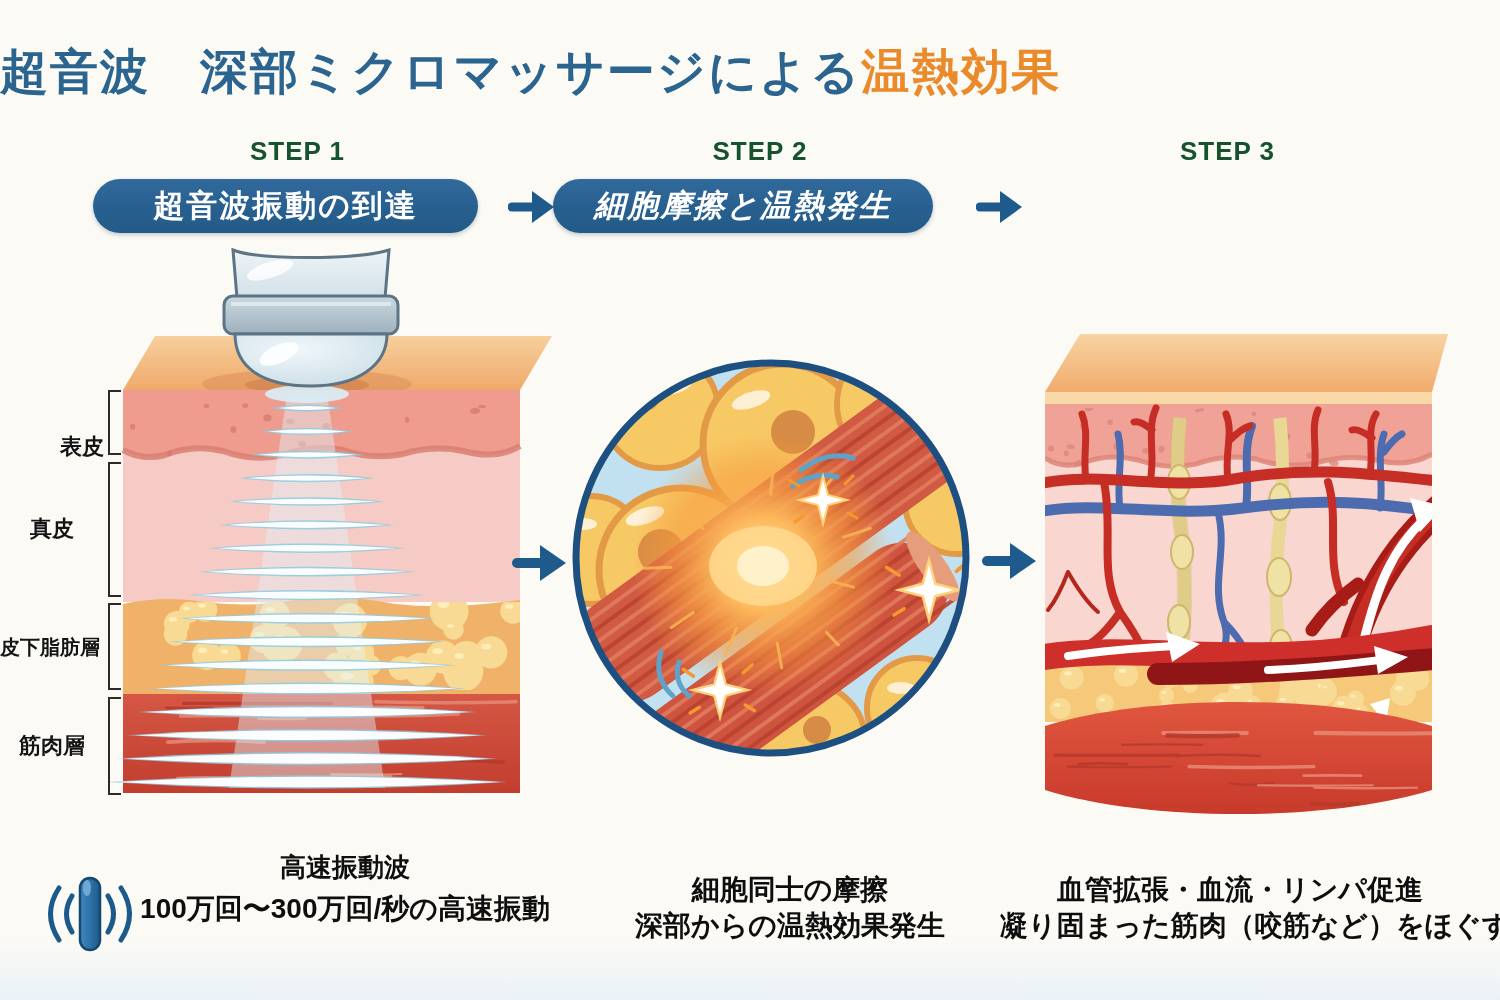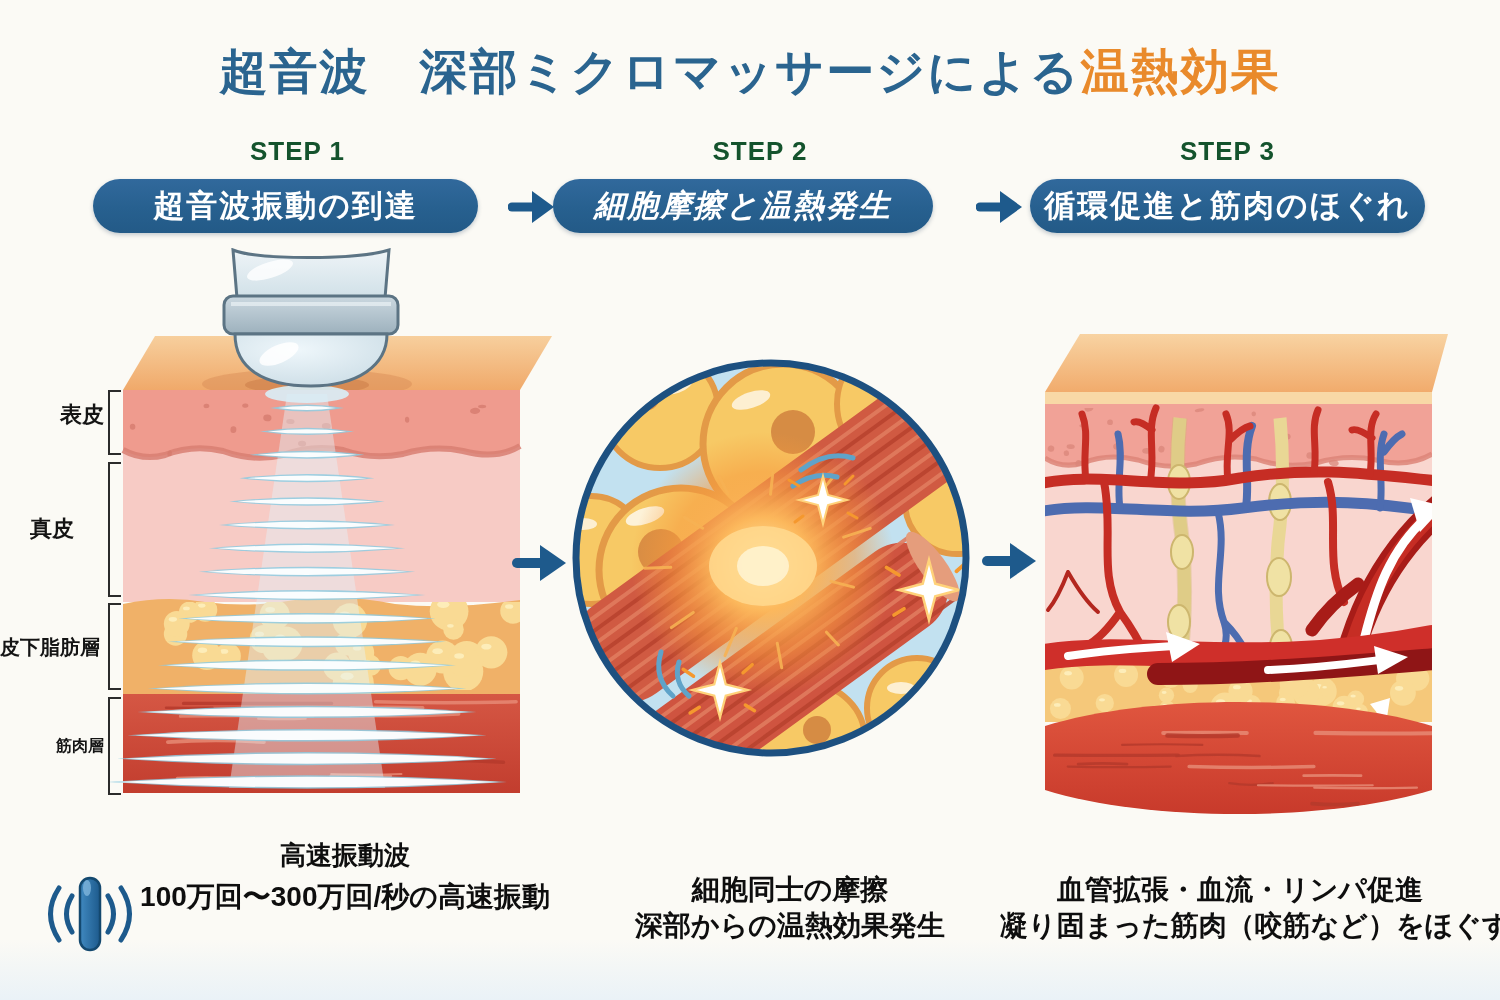"超音波 深部ミクロマッサージによる温熱効果" .title { text-align: center -> none }
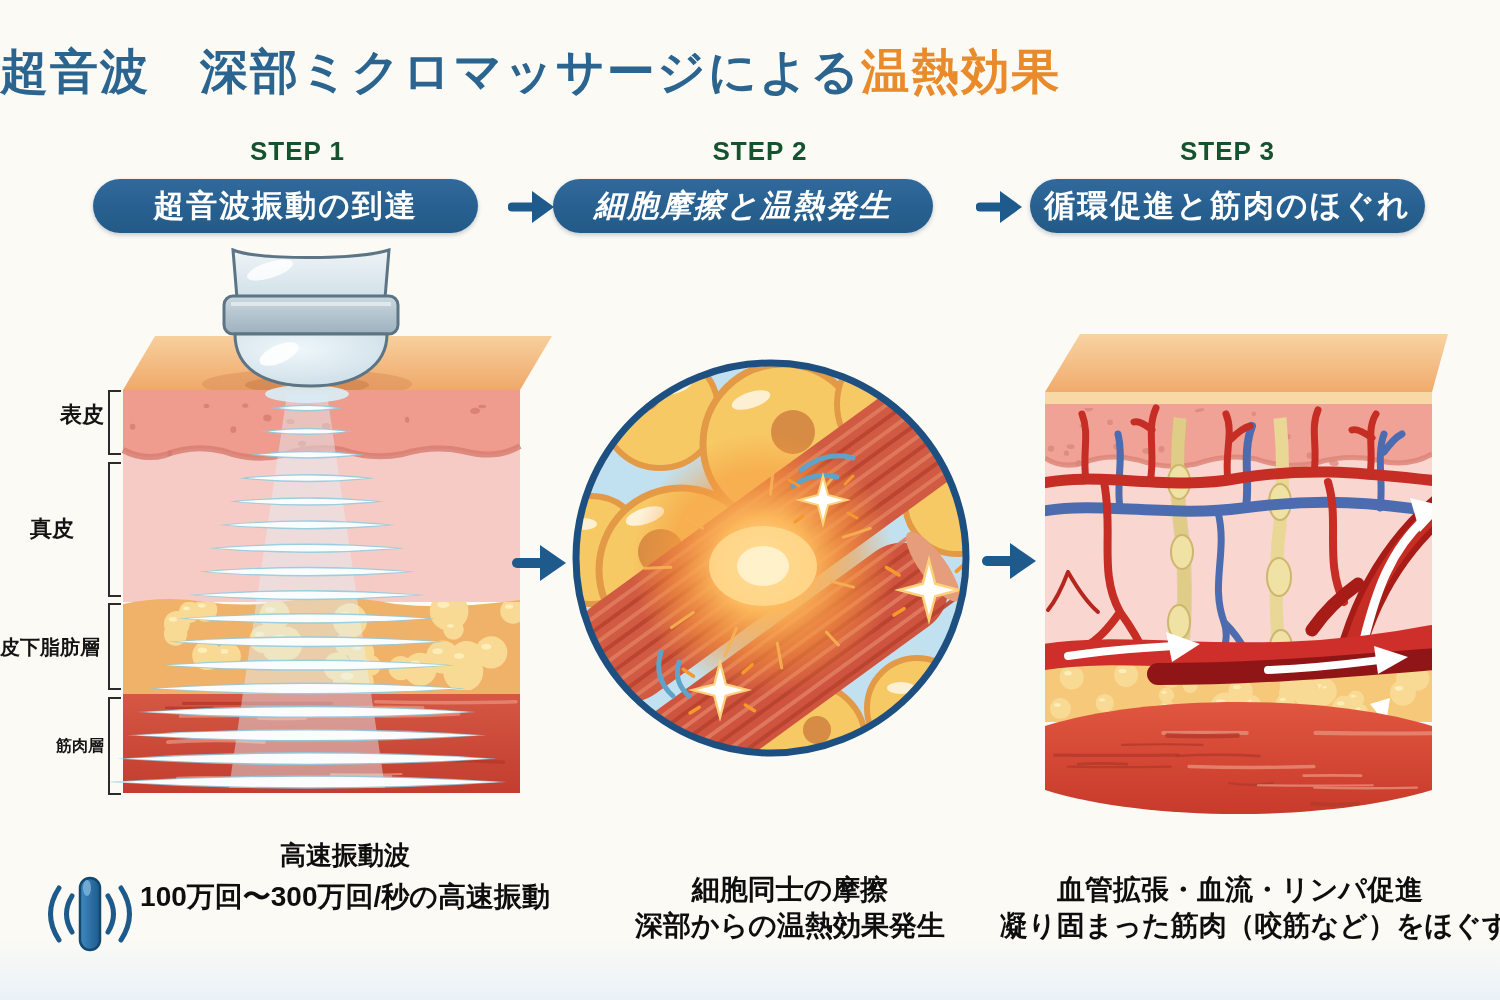"循環促進と筋肉のほぐれ" div.pill { html: <div>循環促進と筋肉のほぐれ</div> -> none }
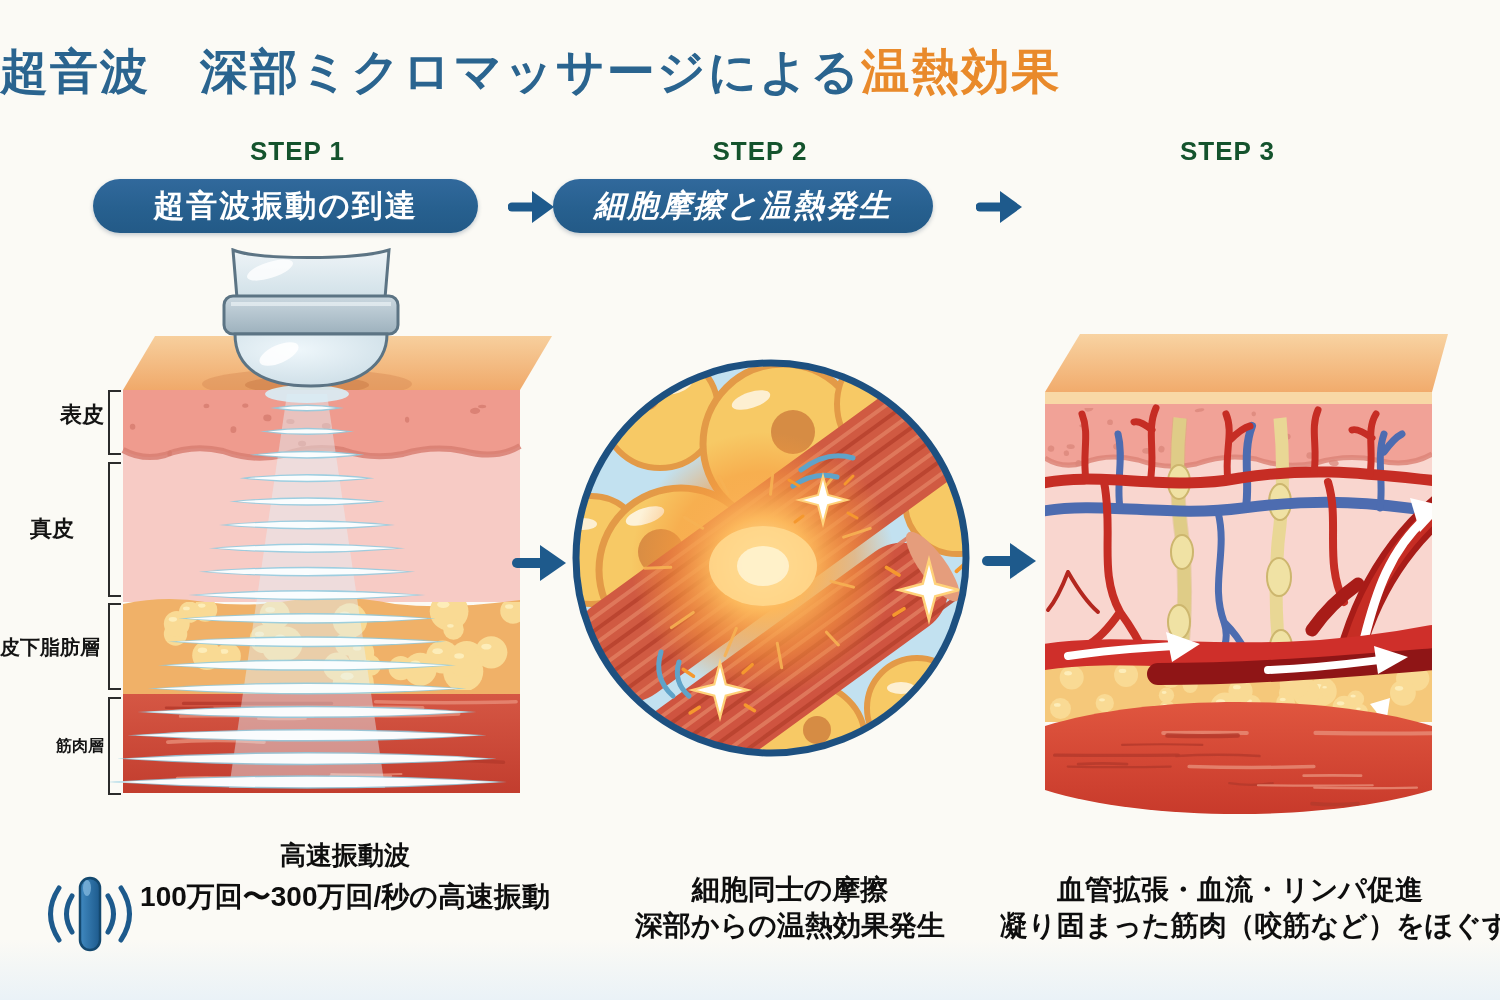"表皮" div.layer-label { top: 400px -> 432px }
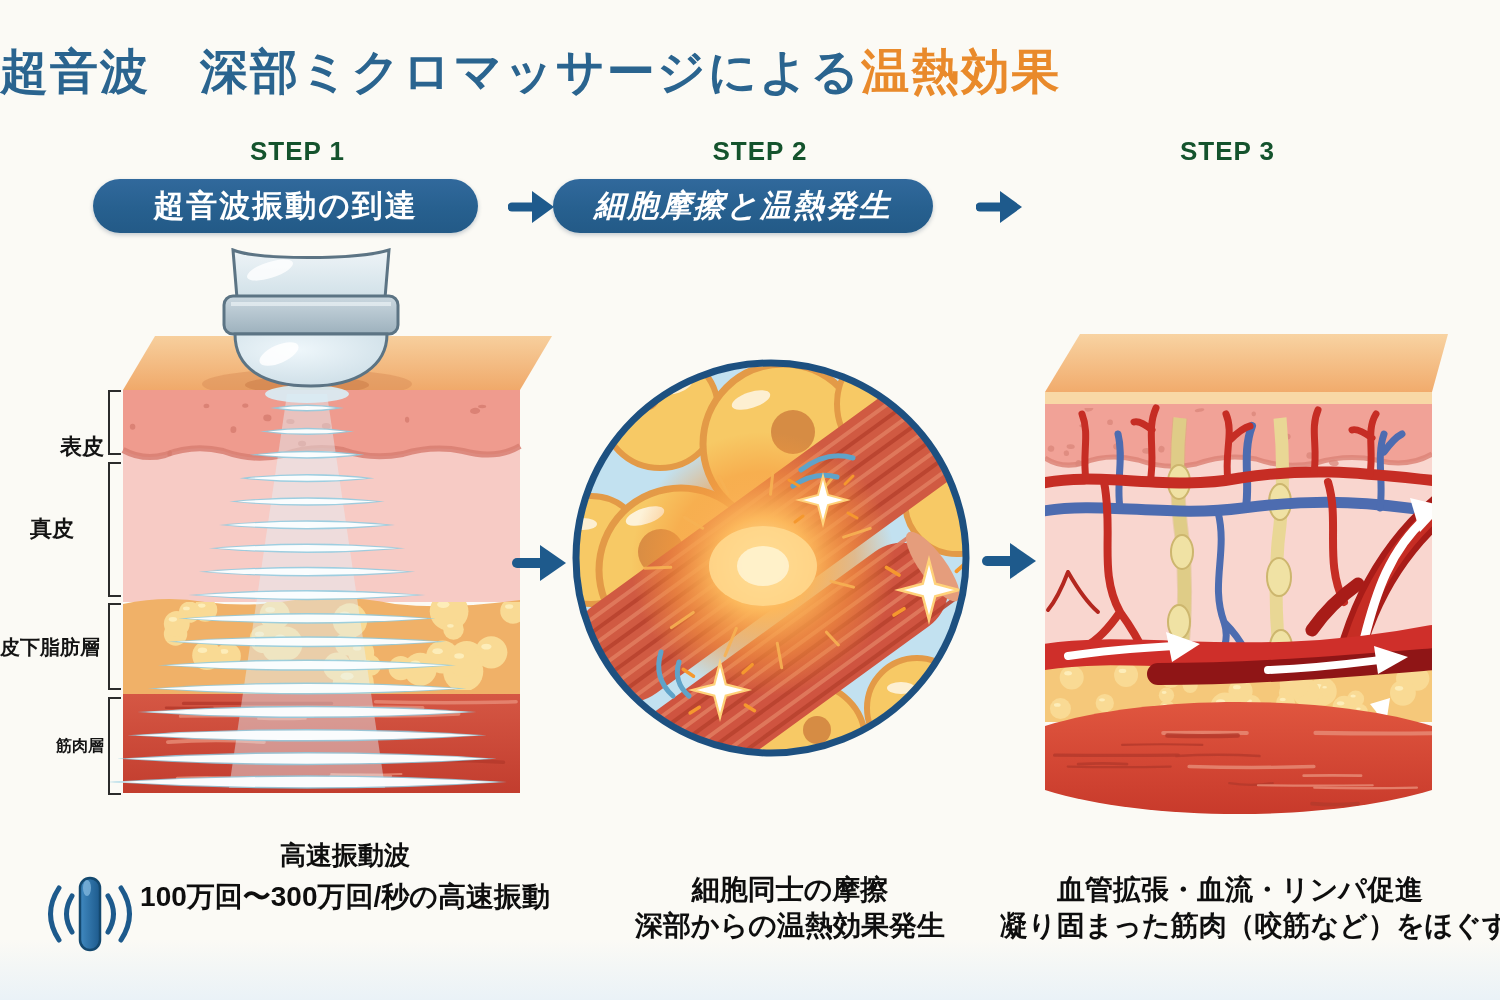"筋肉層" div.layer-label { font-size: 16px -> 22px; text-align: none -> center }
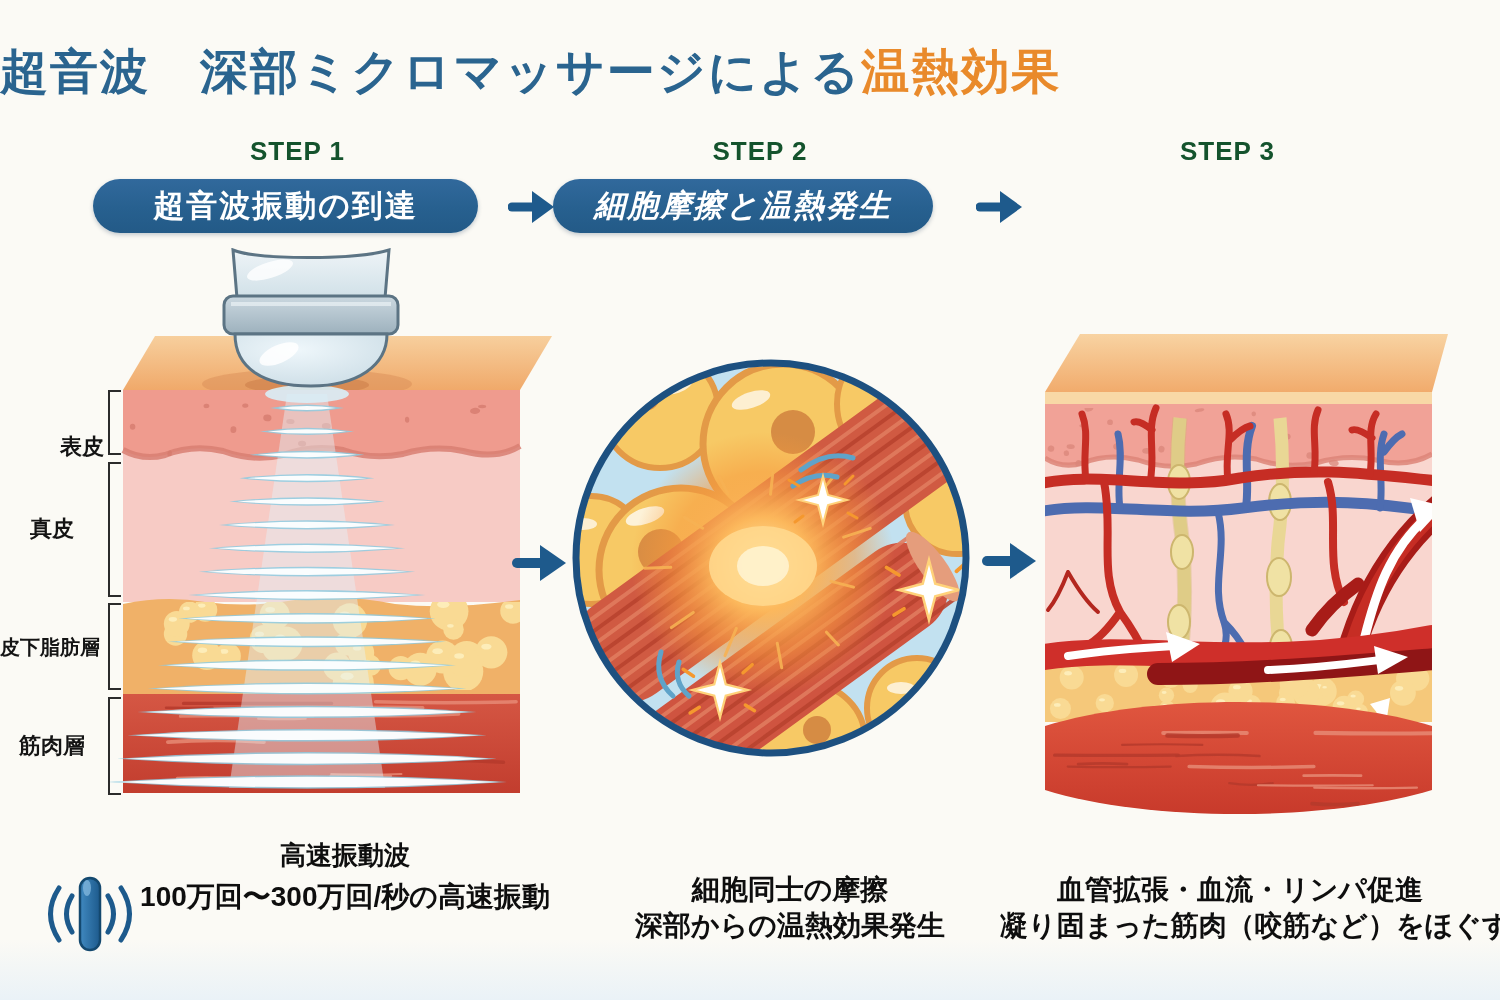"高速振動波" .cap-title { margin-top: none -> 12px }
